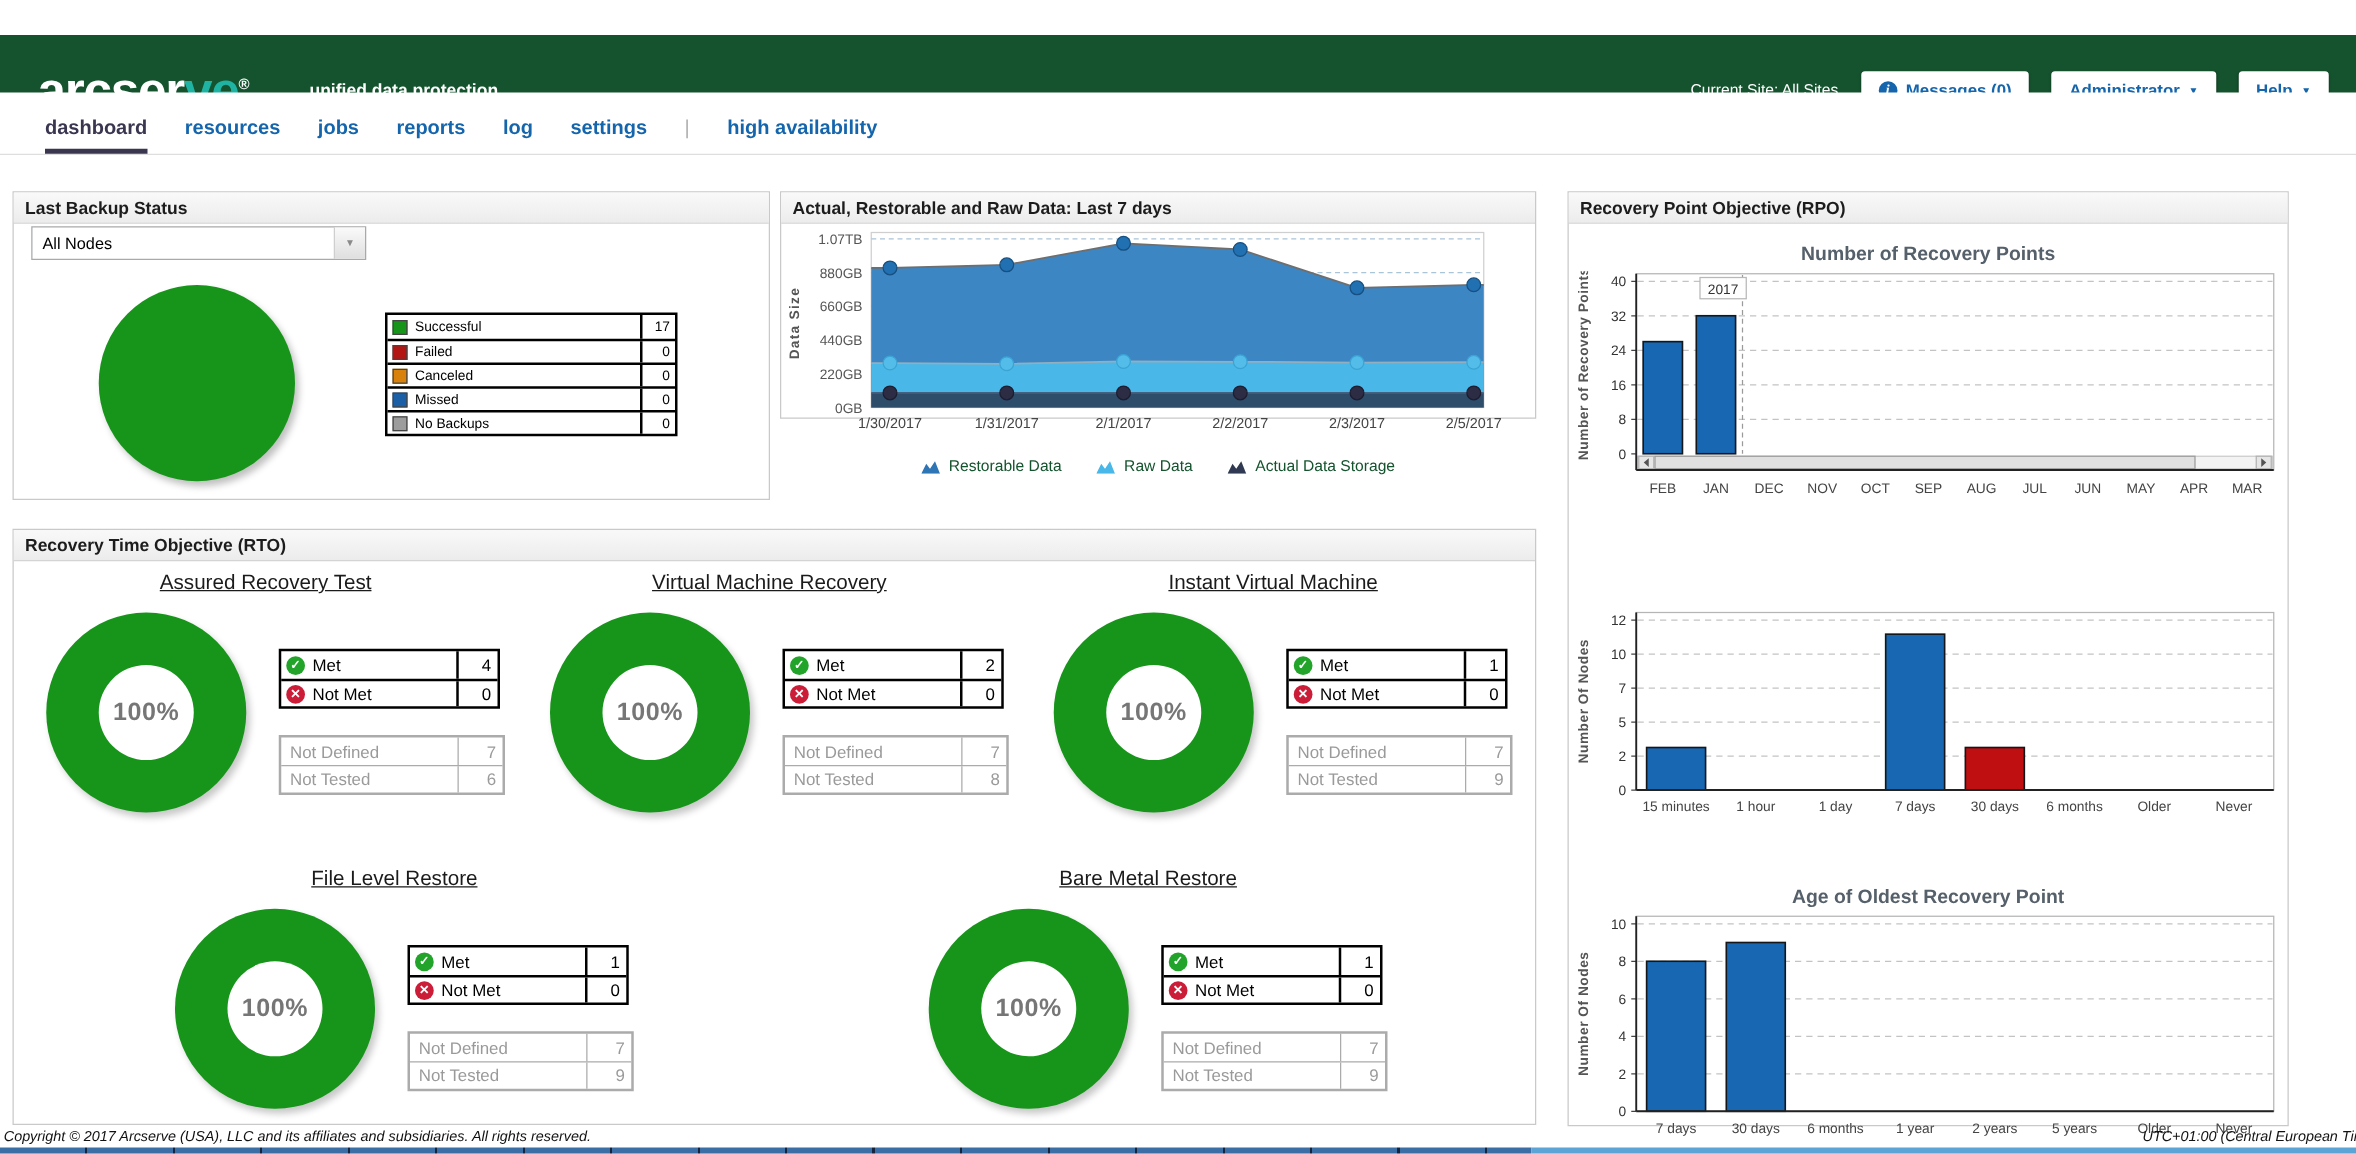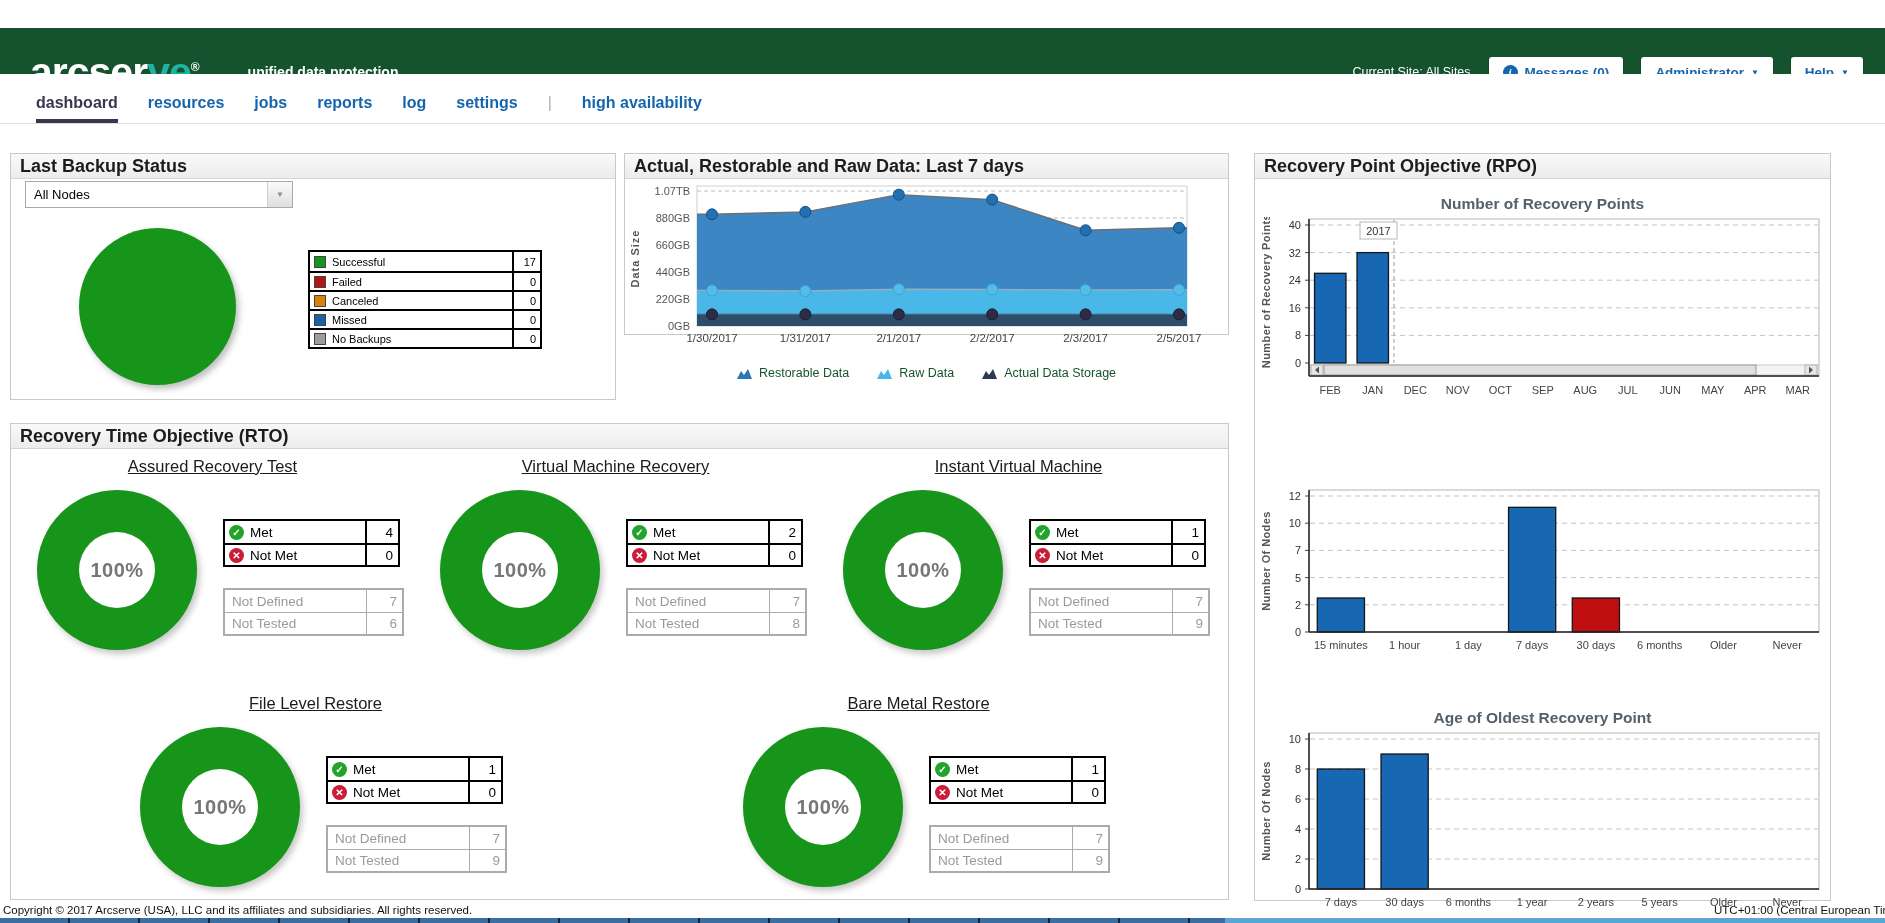"Last Backup Status" .panel-hd { font-size: 18px -> 14px }
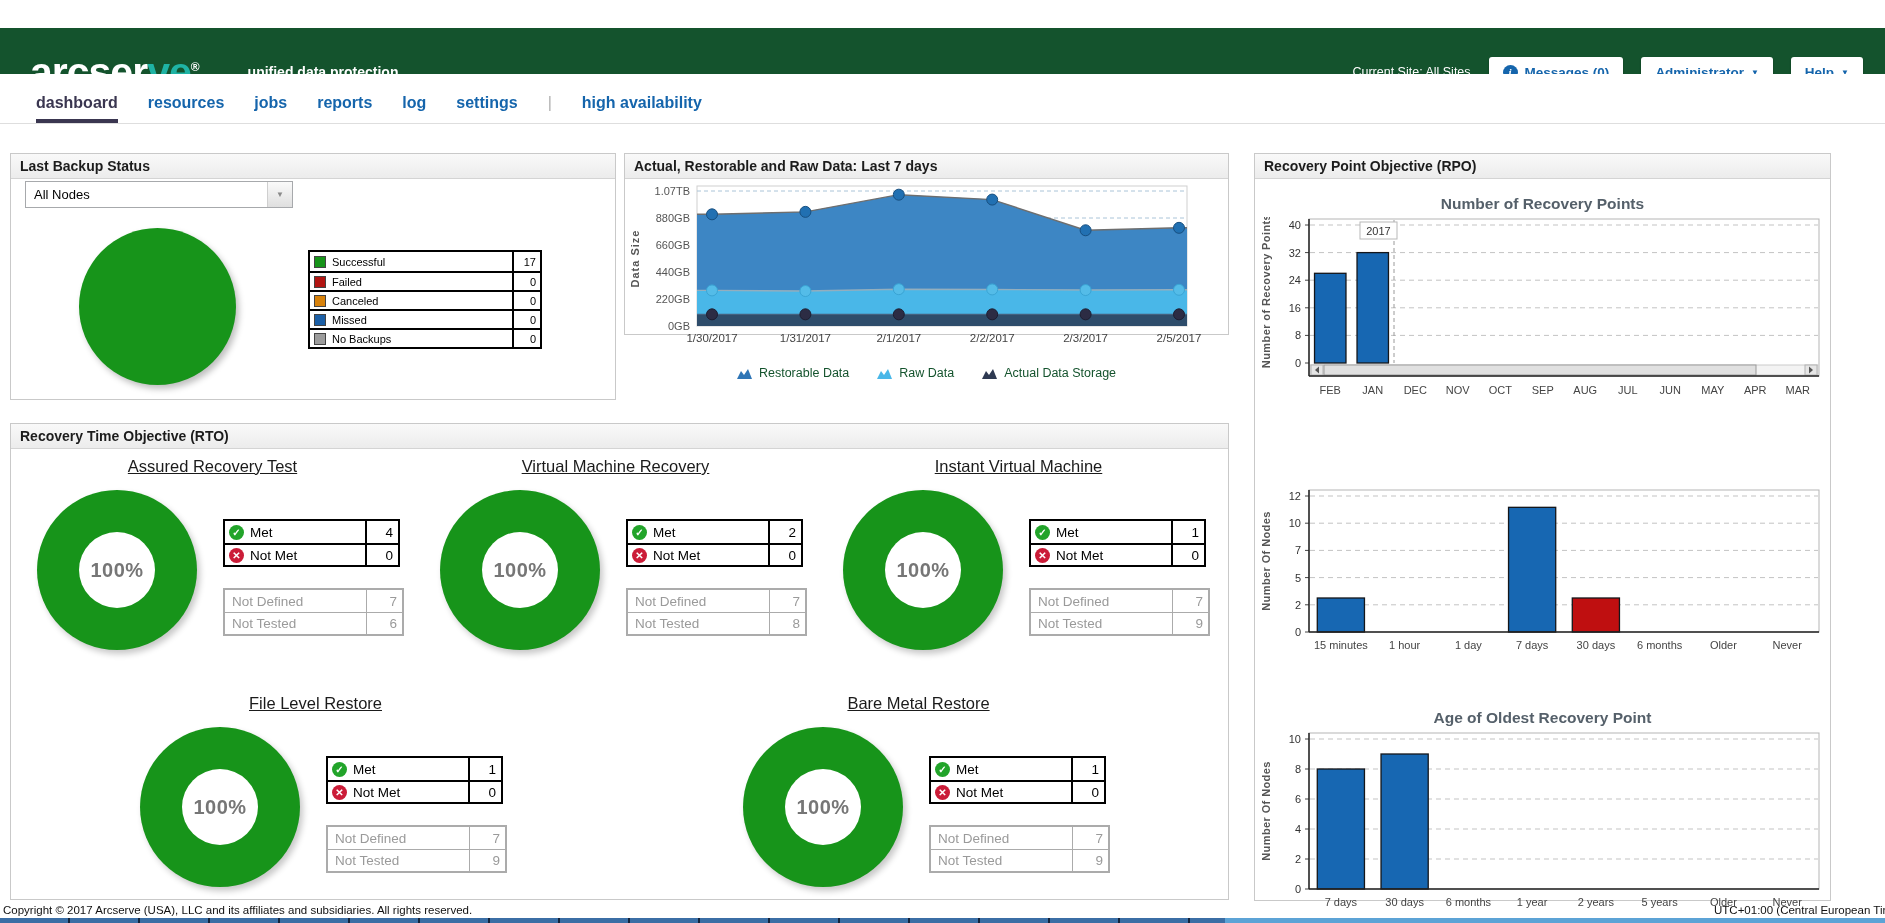"Copyright © 2017 Arcserve (USA)," .footer { font-style: none -> italic }
